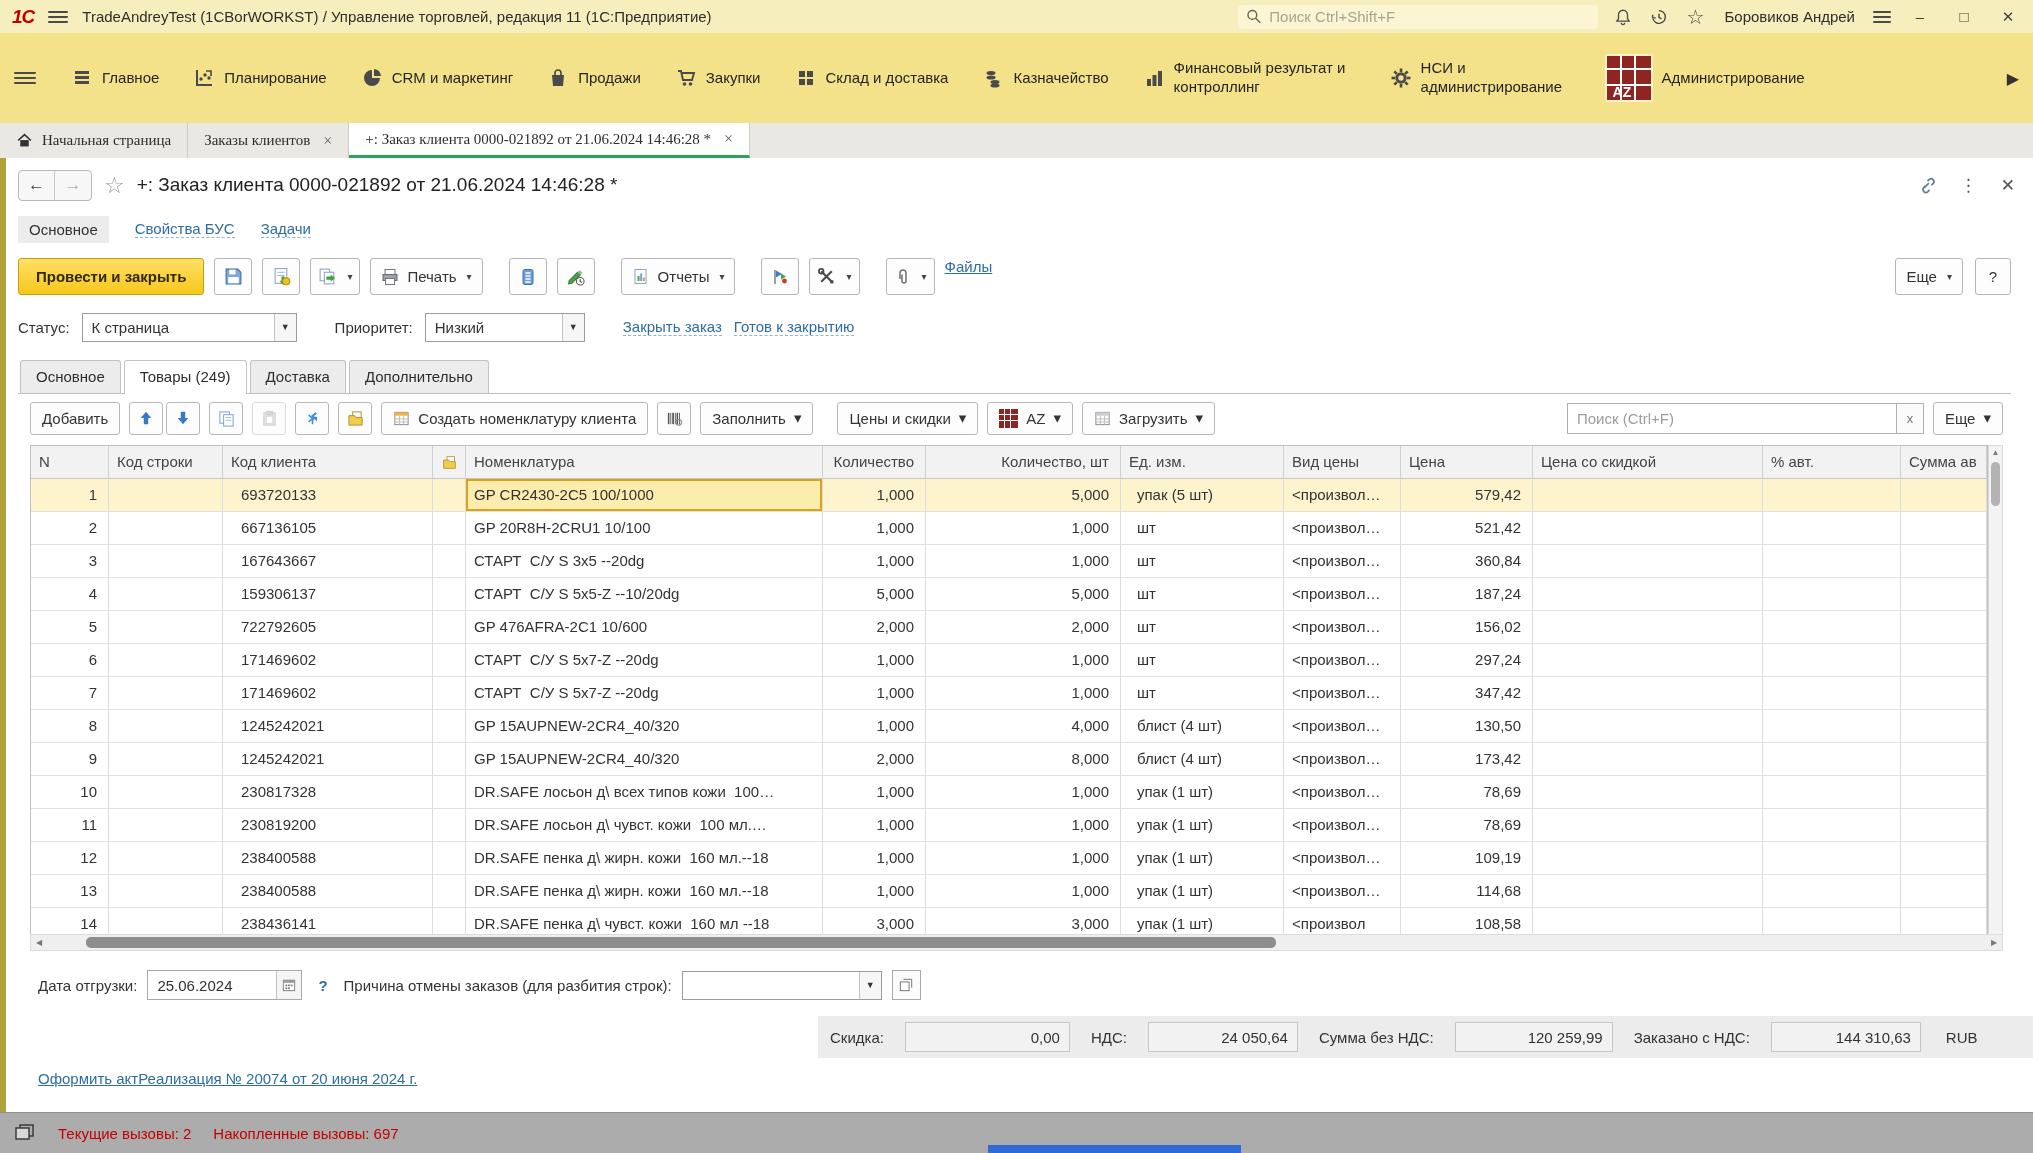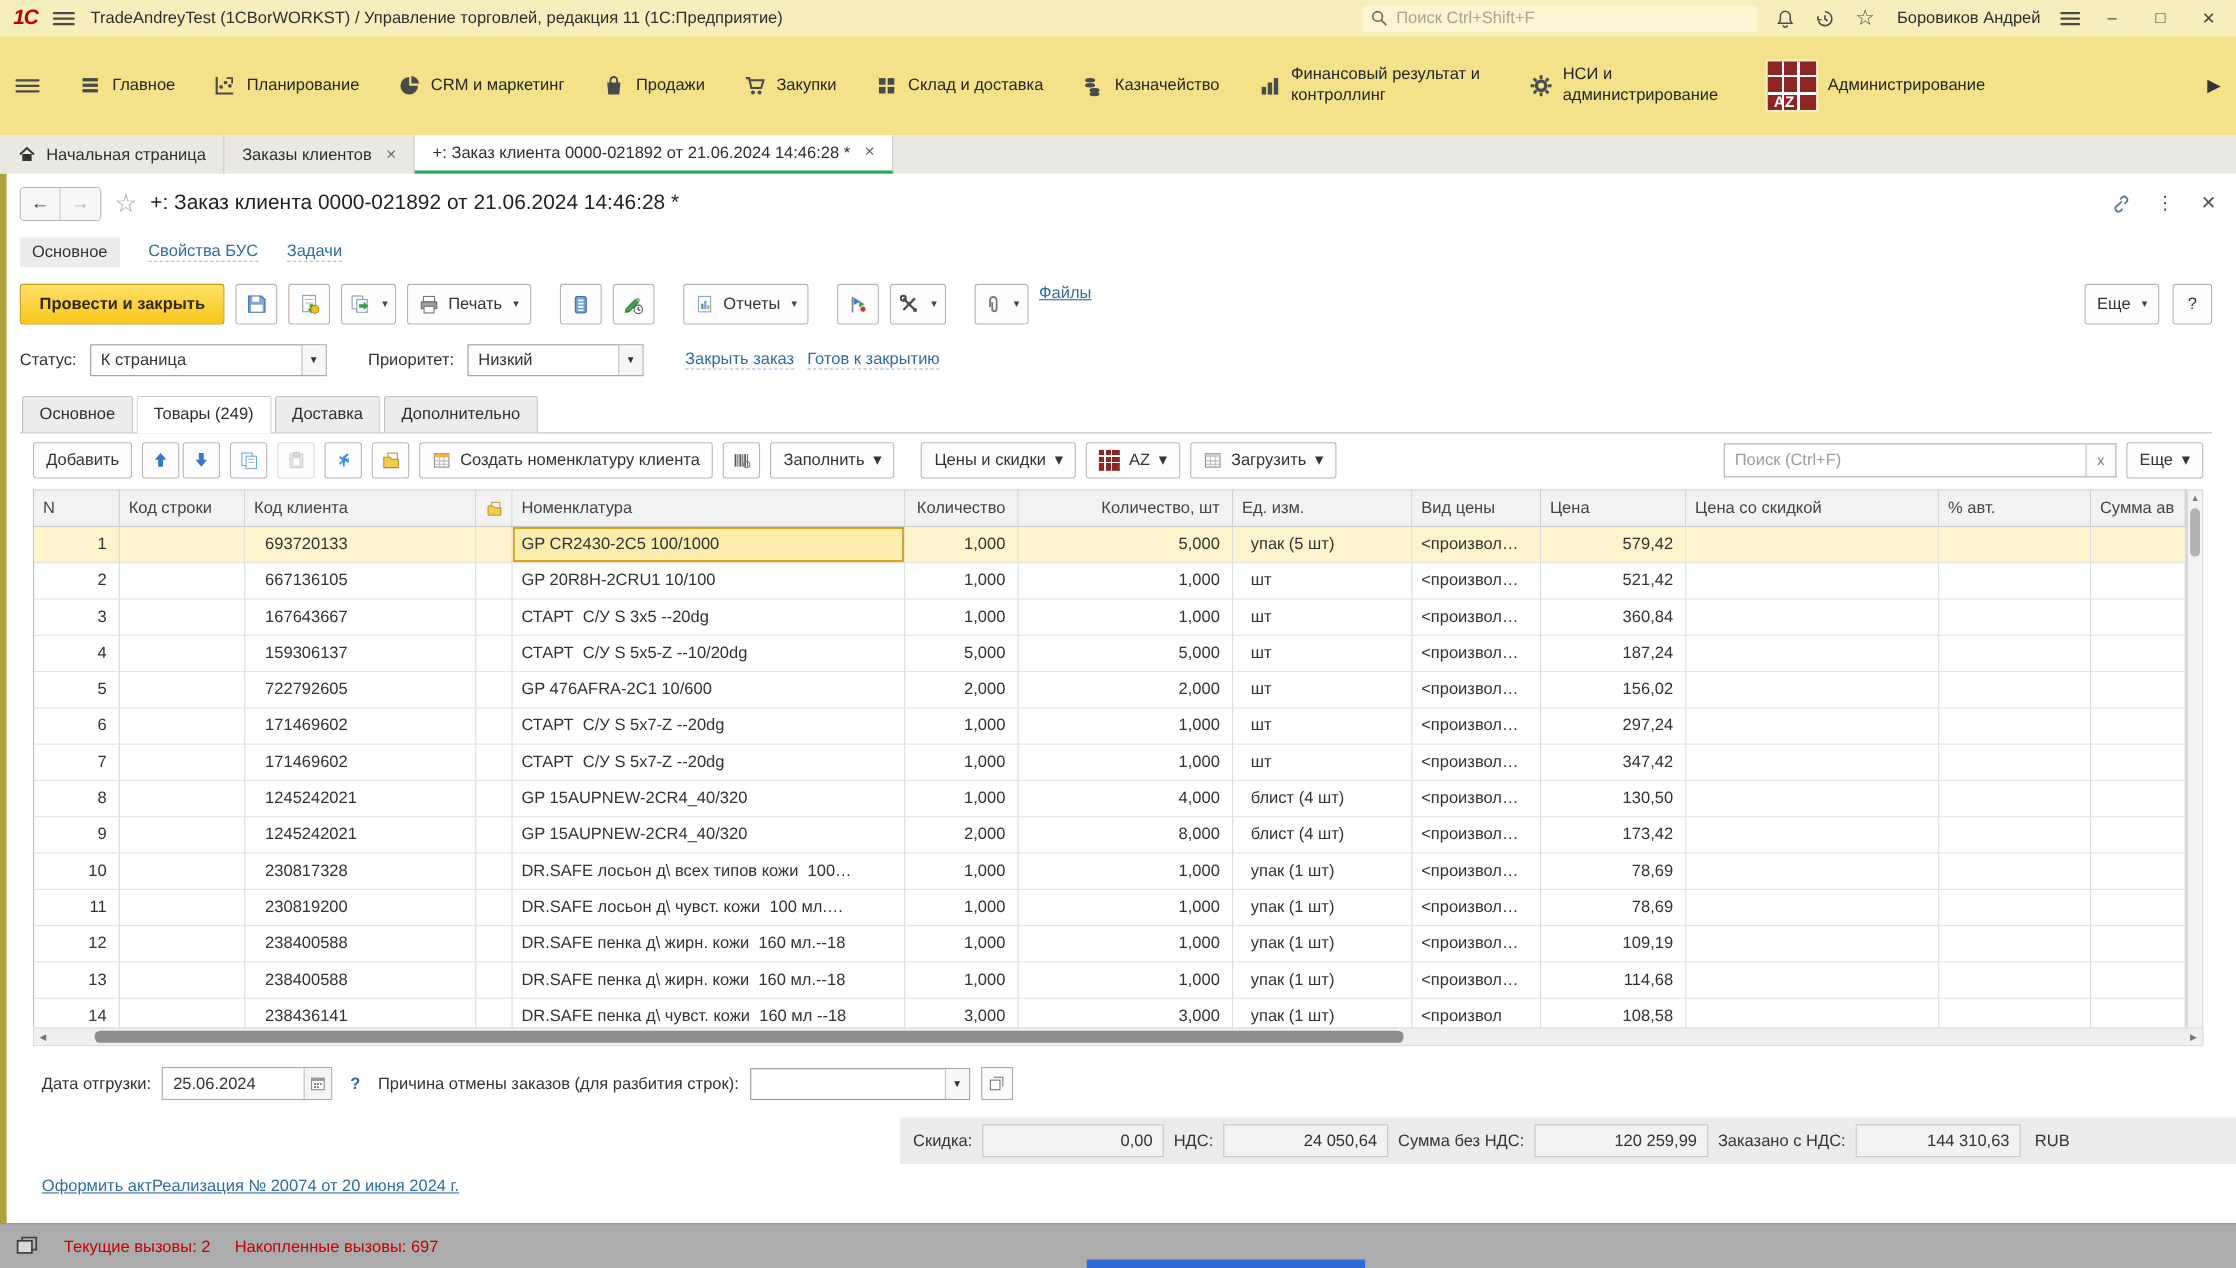"Начальная страница" .tabbar { font-family: none -> Liberation Serif, serif }
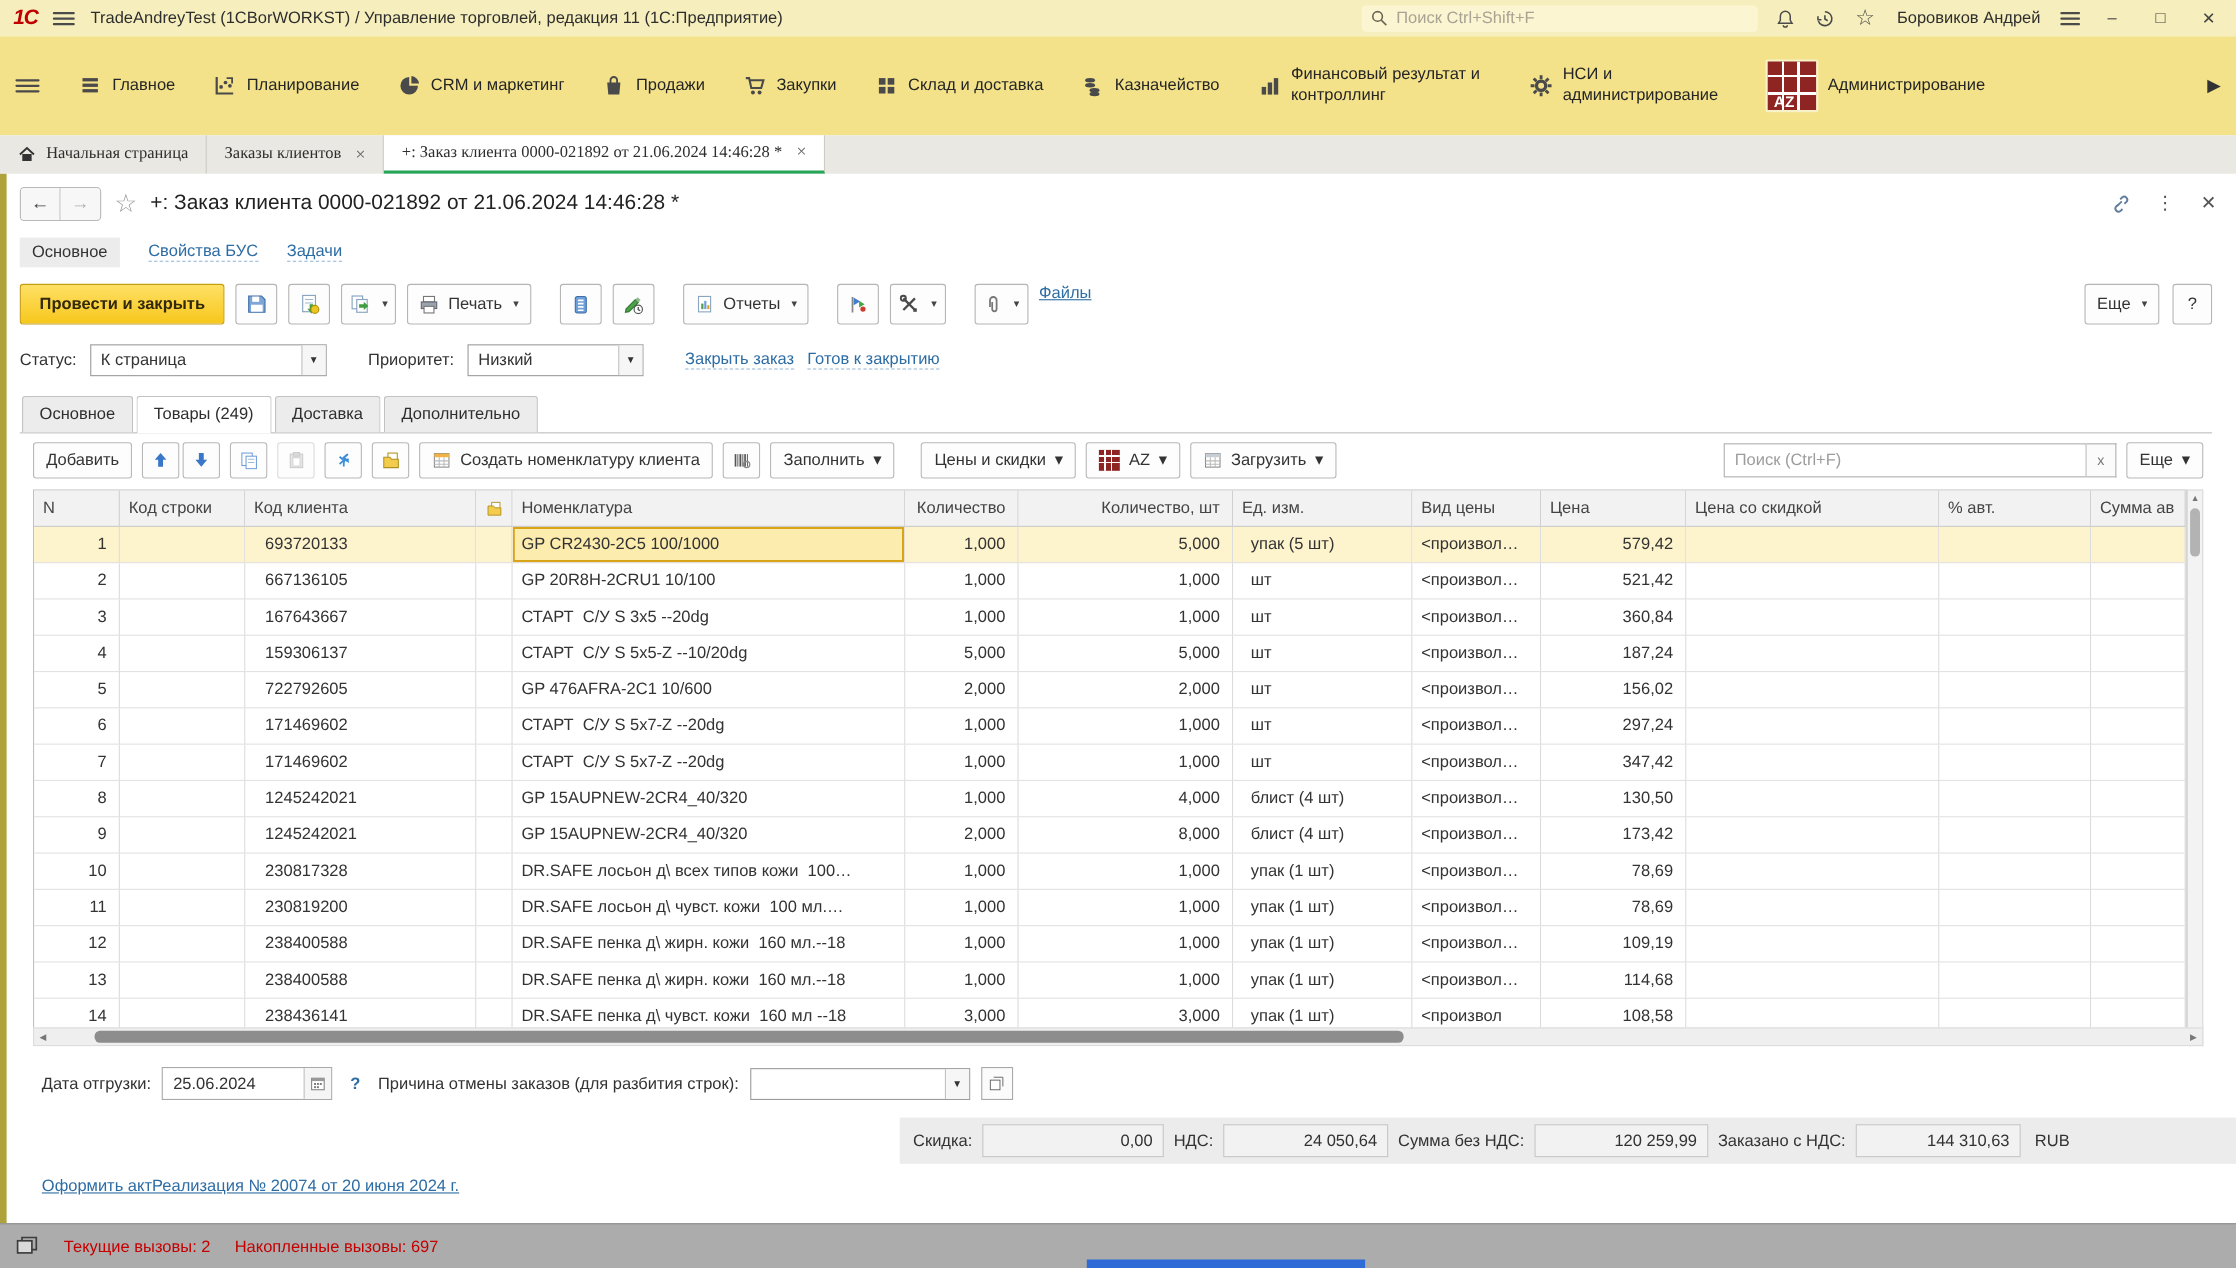"Скидка:" .totals { gap: 9px -> 21px }
